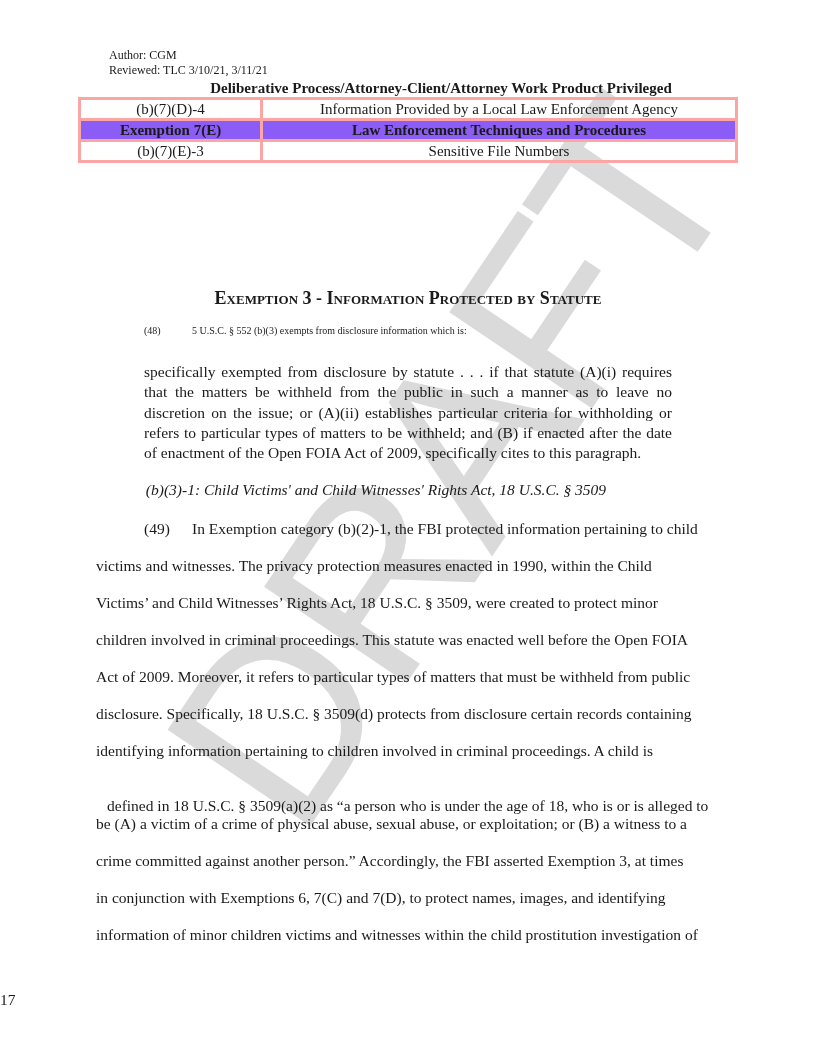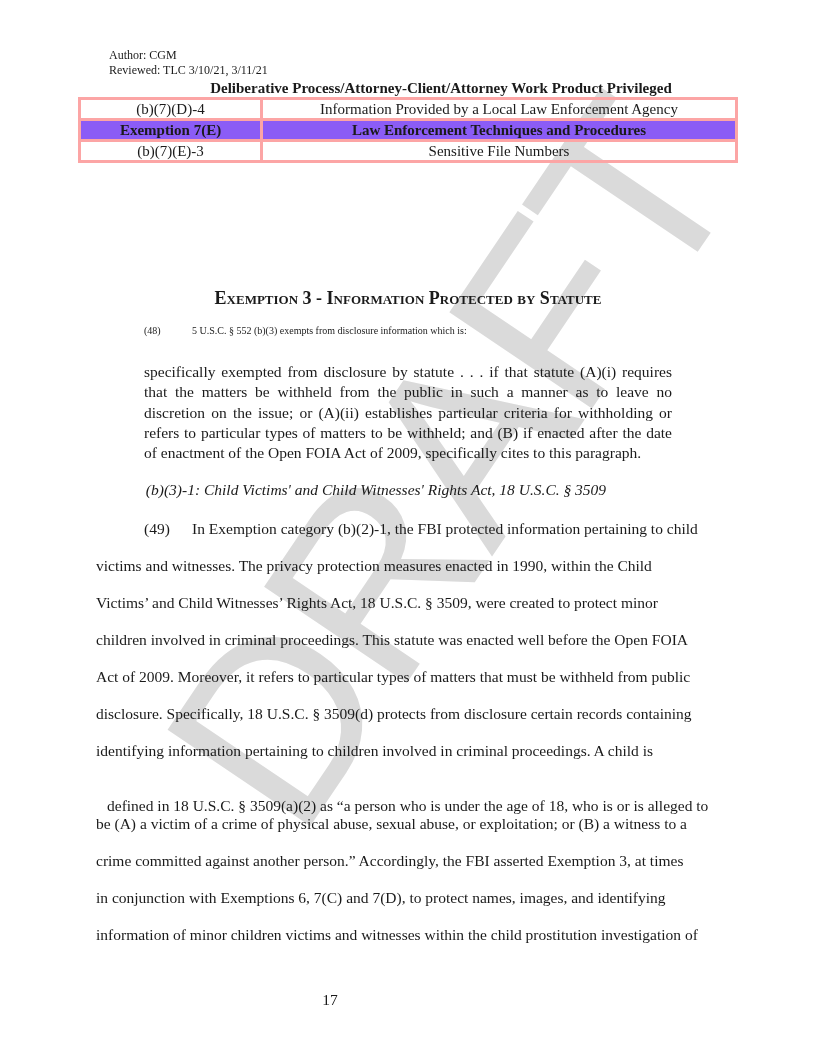"17" .page-num { text-align: center -> none }
